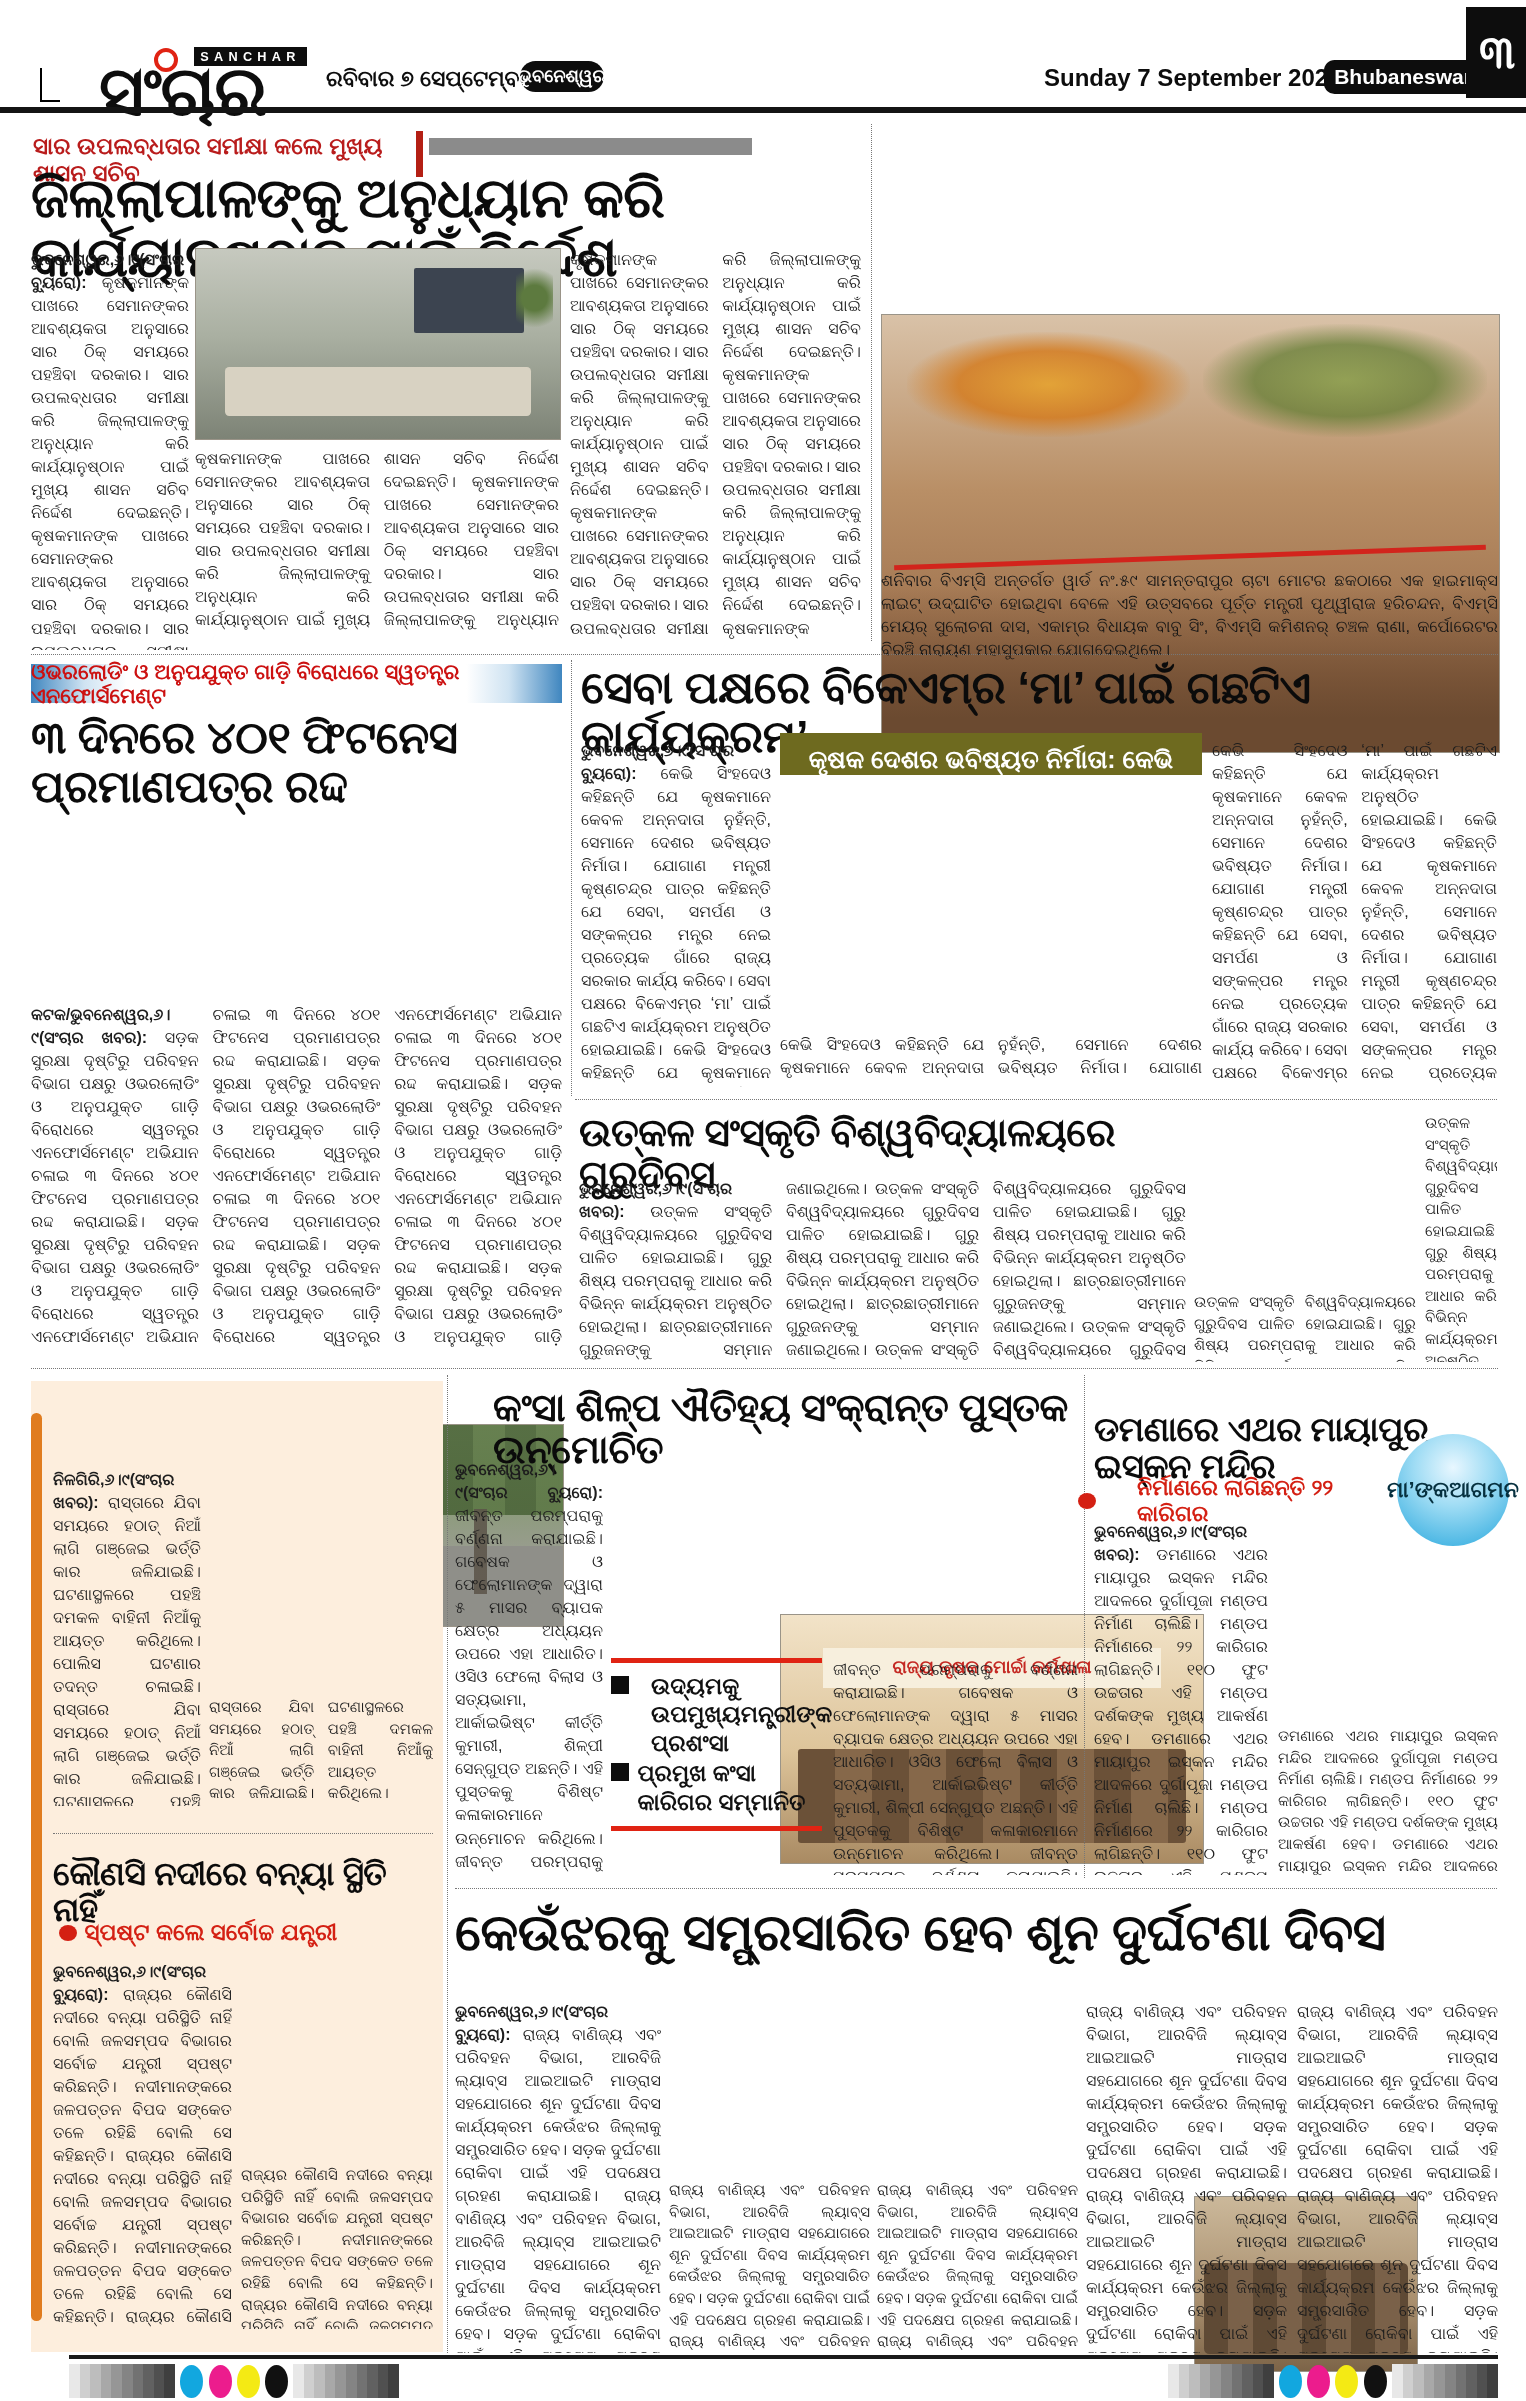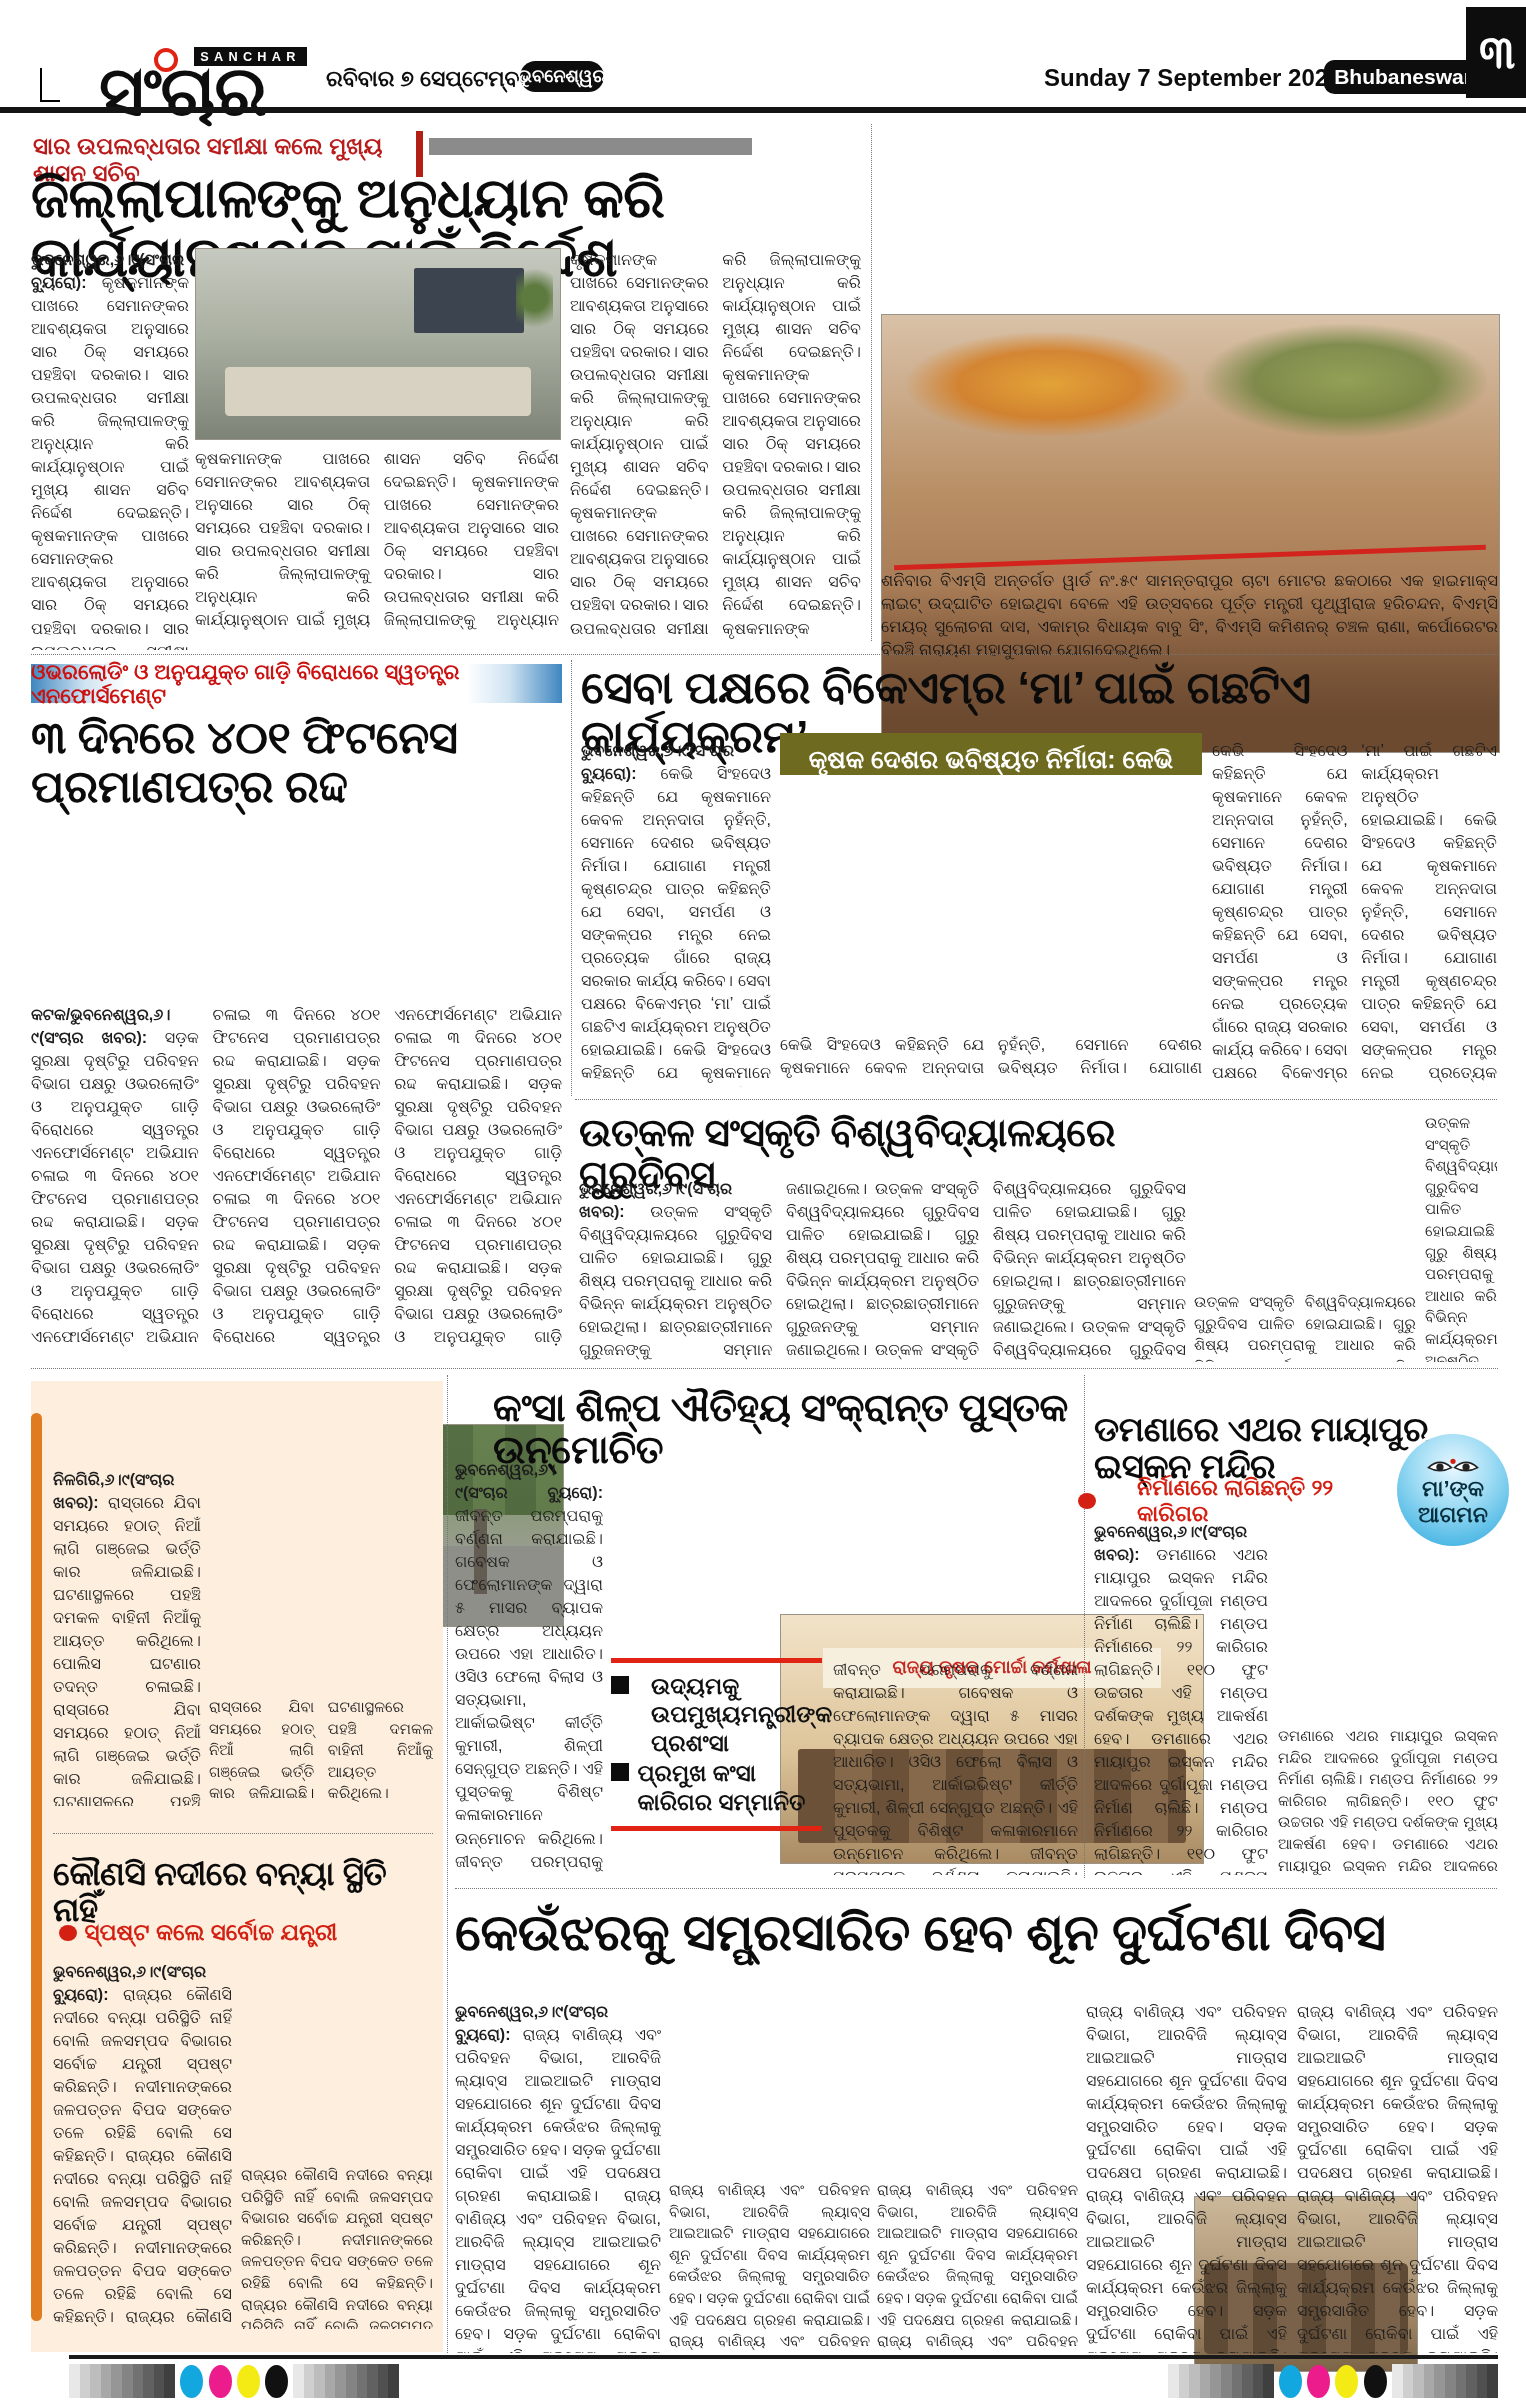"ମା’ଙ୍କ" .badge { flex-direction: column -> row }
